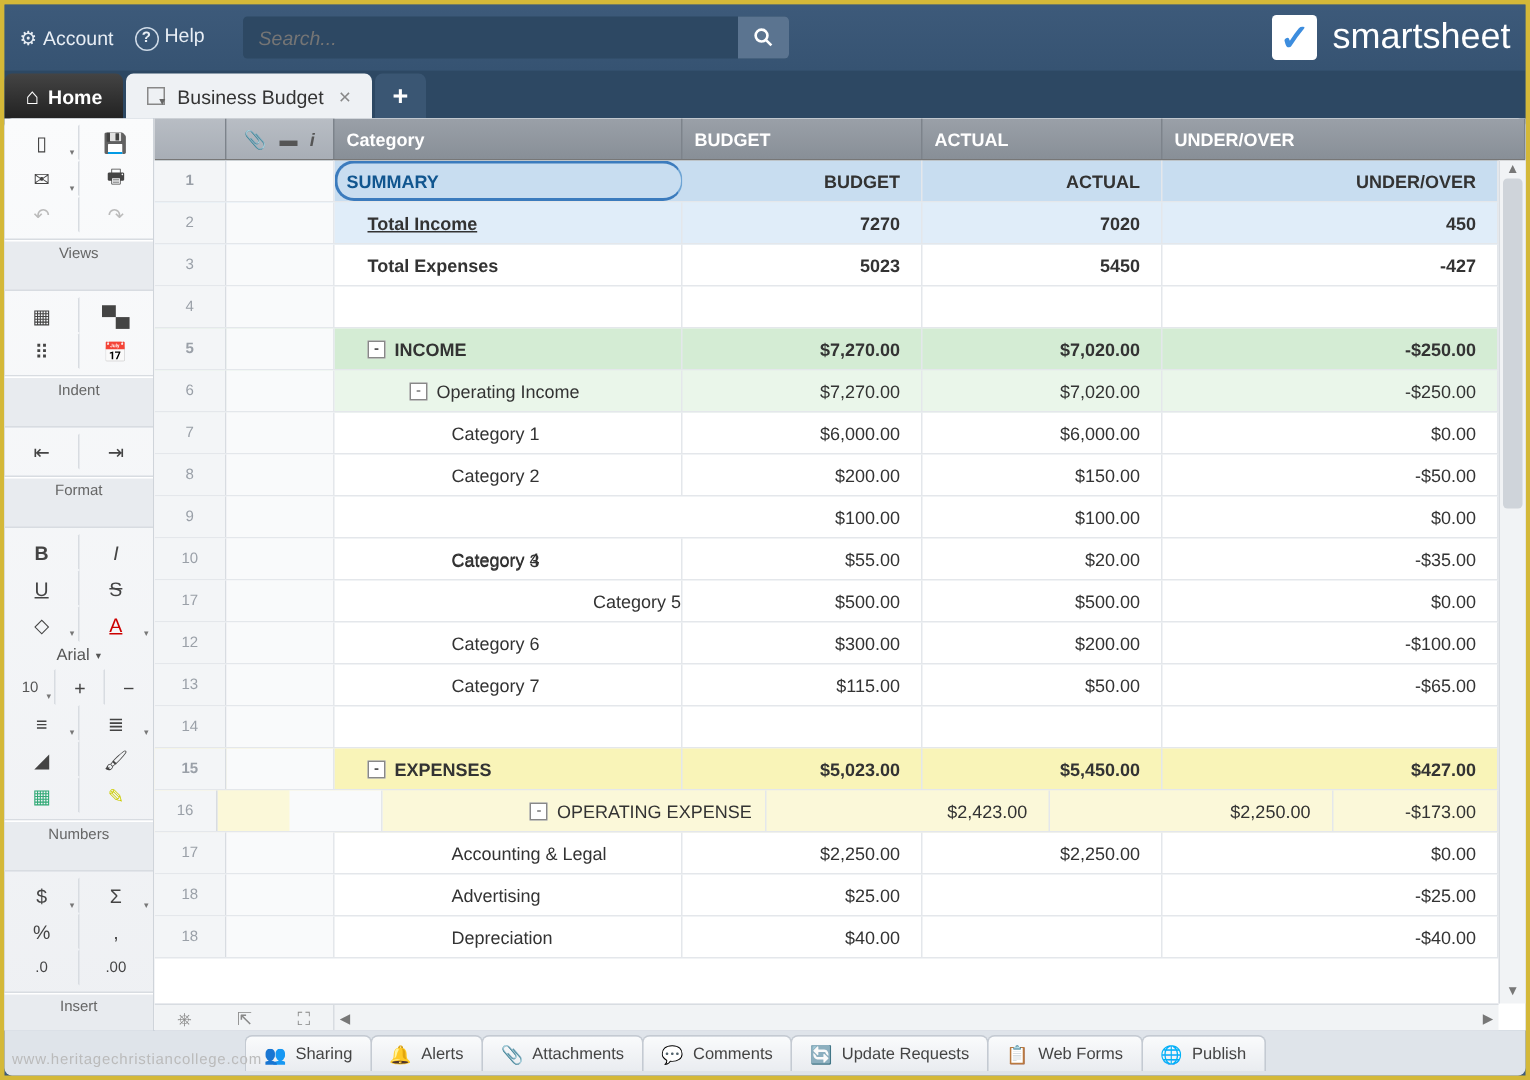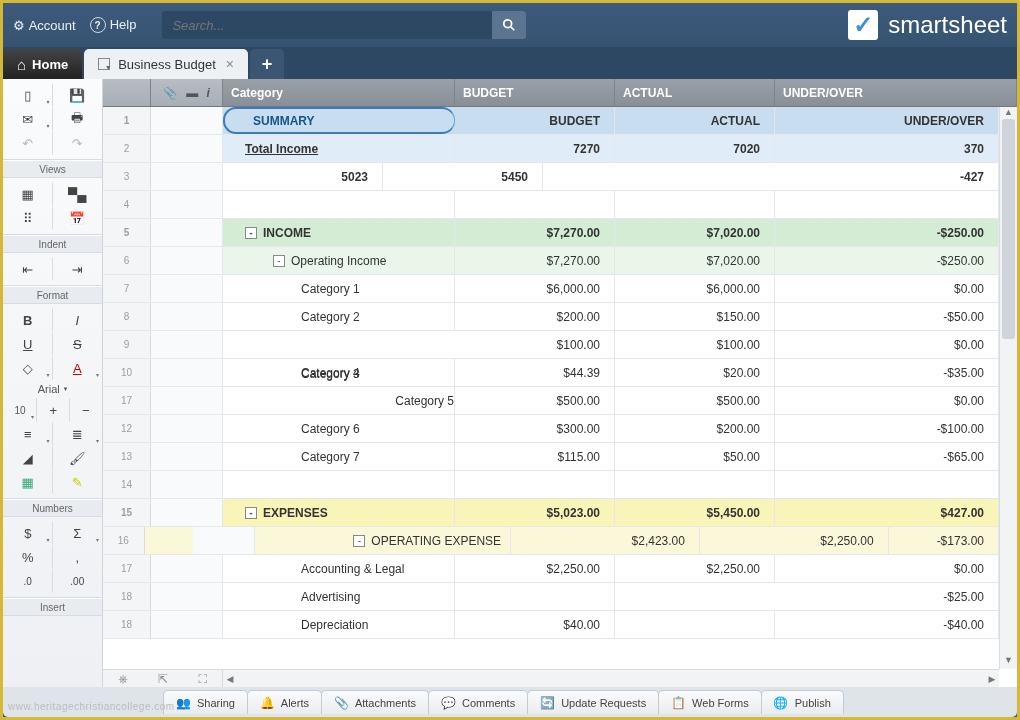"SUMMARY" div.cat { padding-left: 28px -> 6px }
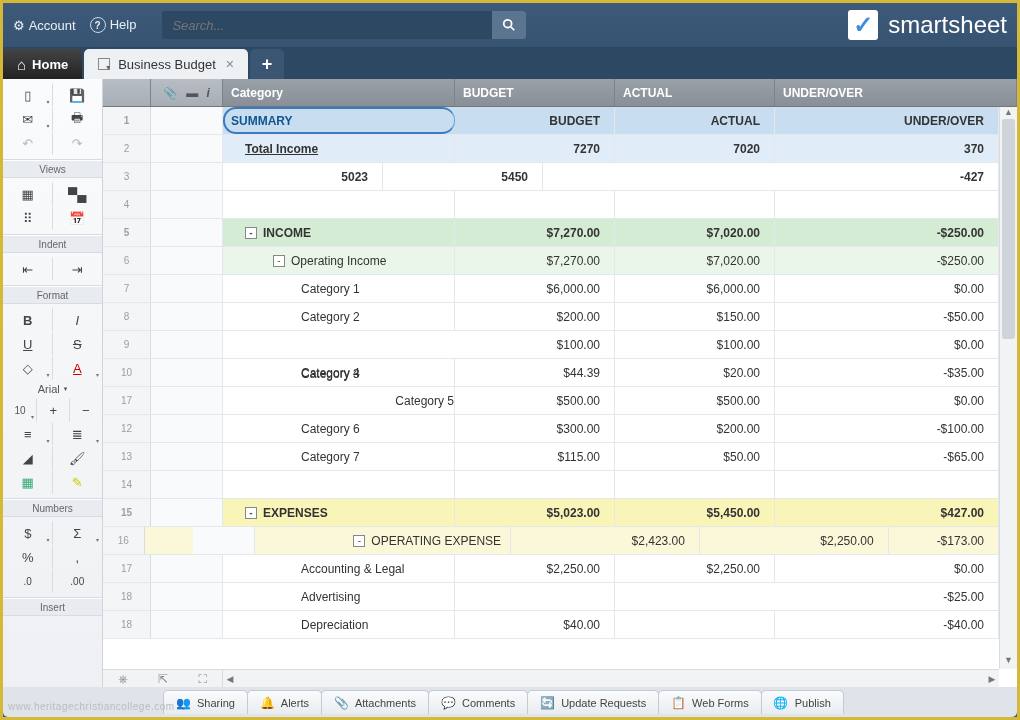"370" div.num { text: 370 -> 450 }
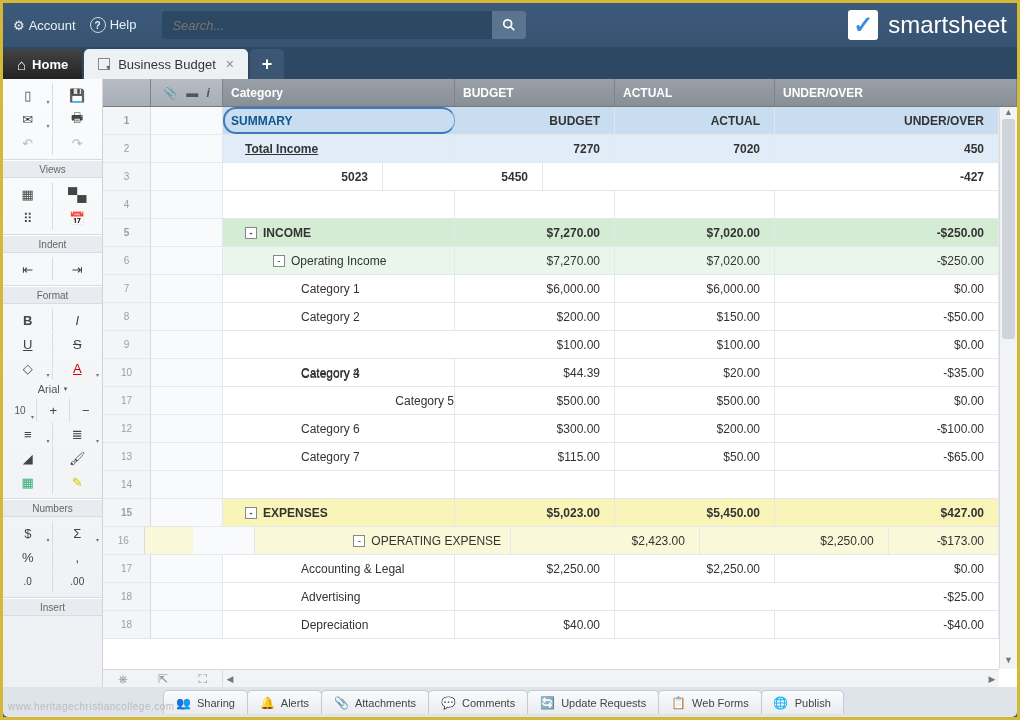"Views" .sb-title { padding: 3px 0 2px -> 3px 0 18px }
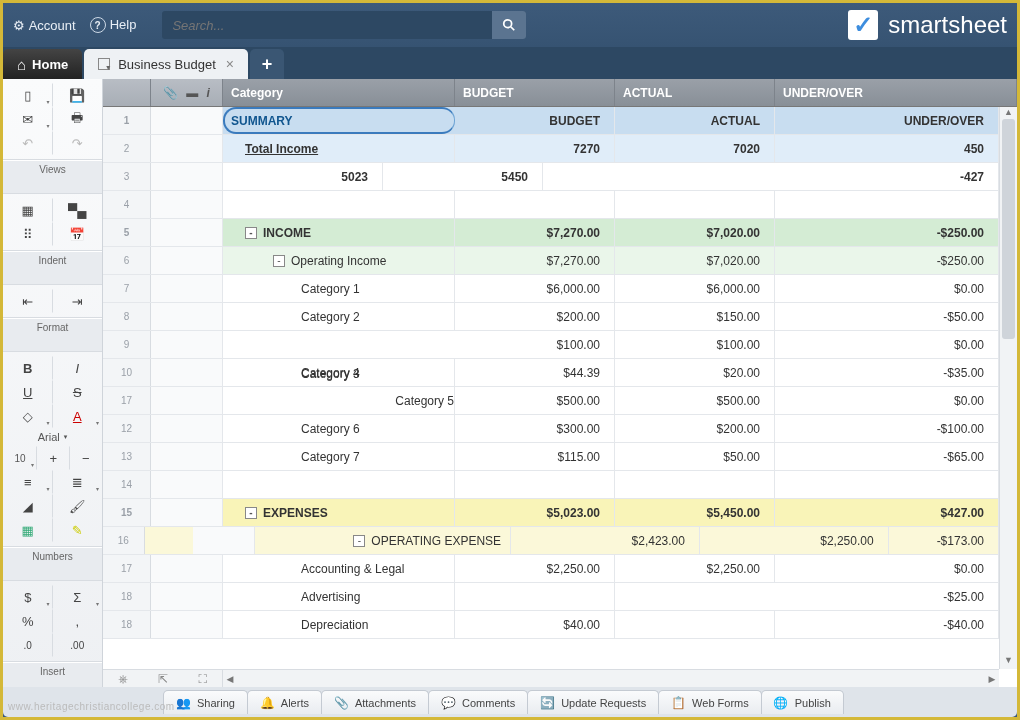"Total Expenses" div.cat { html: none -> <div> <span>Total Expenses</span> </div> }
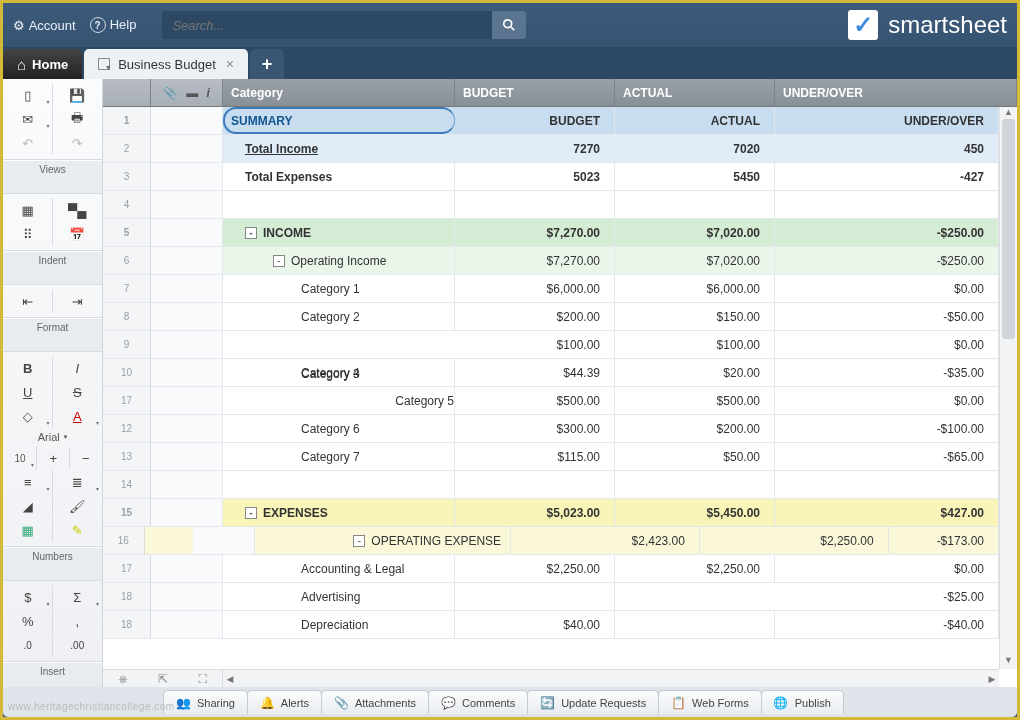"$44.39" div.num { text: $44.39 -> $55.00 }
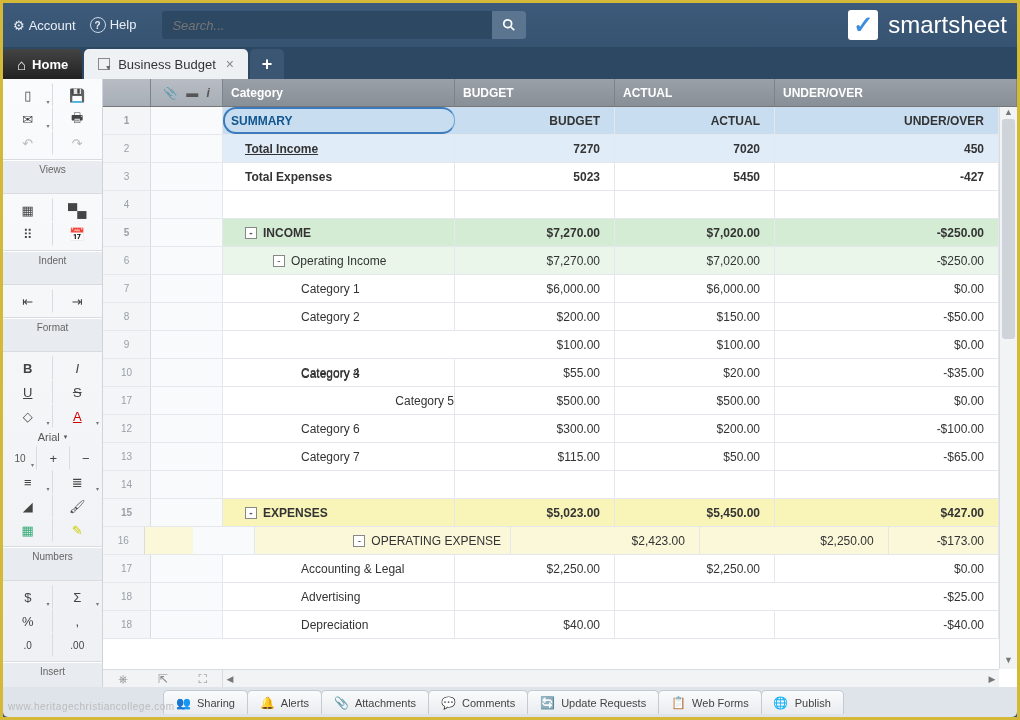"$25.00" div.num { html: none -> <div>$25.00</div> }
